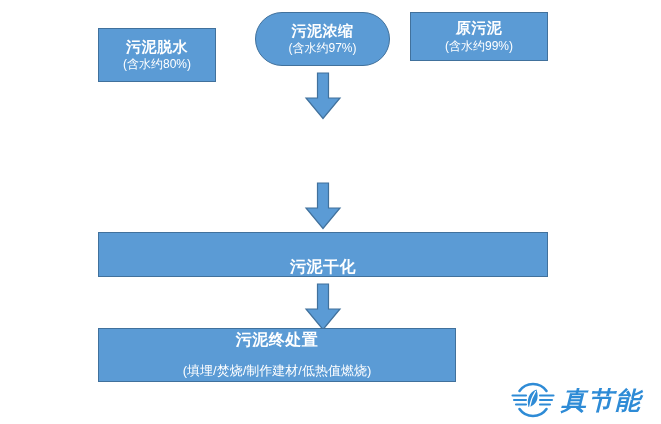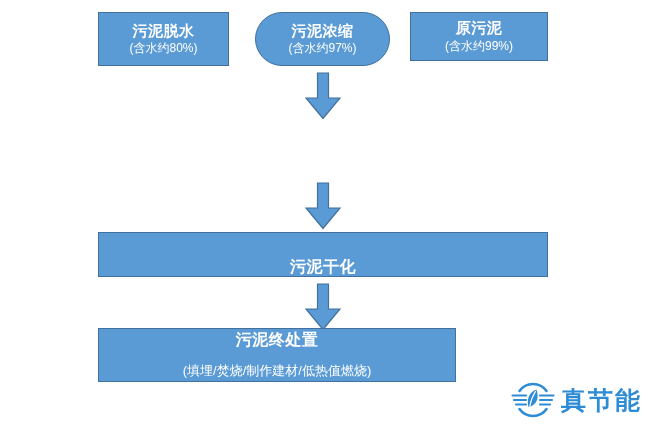"污泥脱水" #node-dewater { top: 12px -> 28px; width: 131px -> 118px }
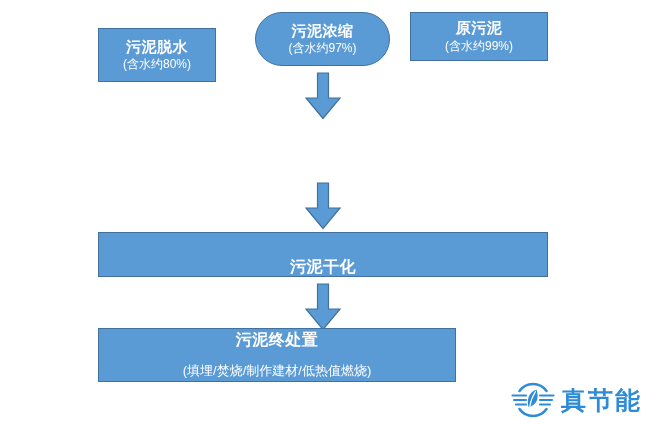"真节能" #logo { font-style: none -> italic }
